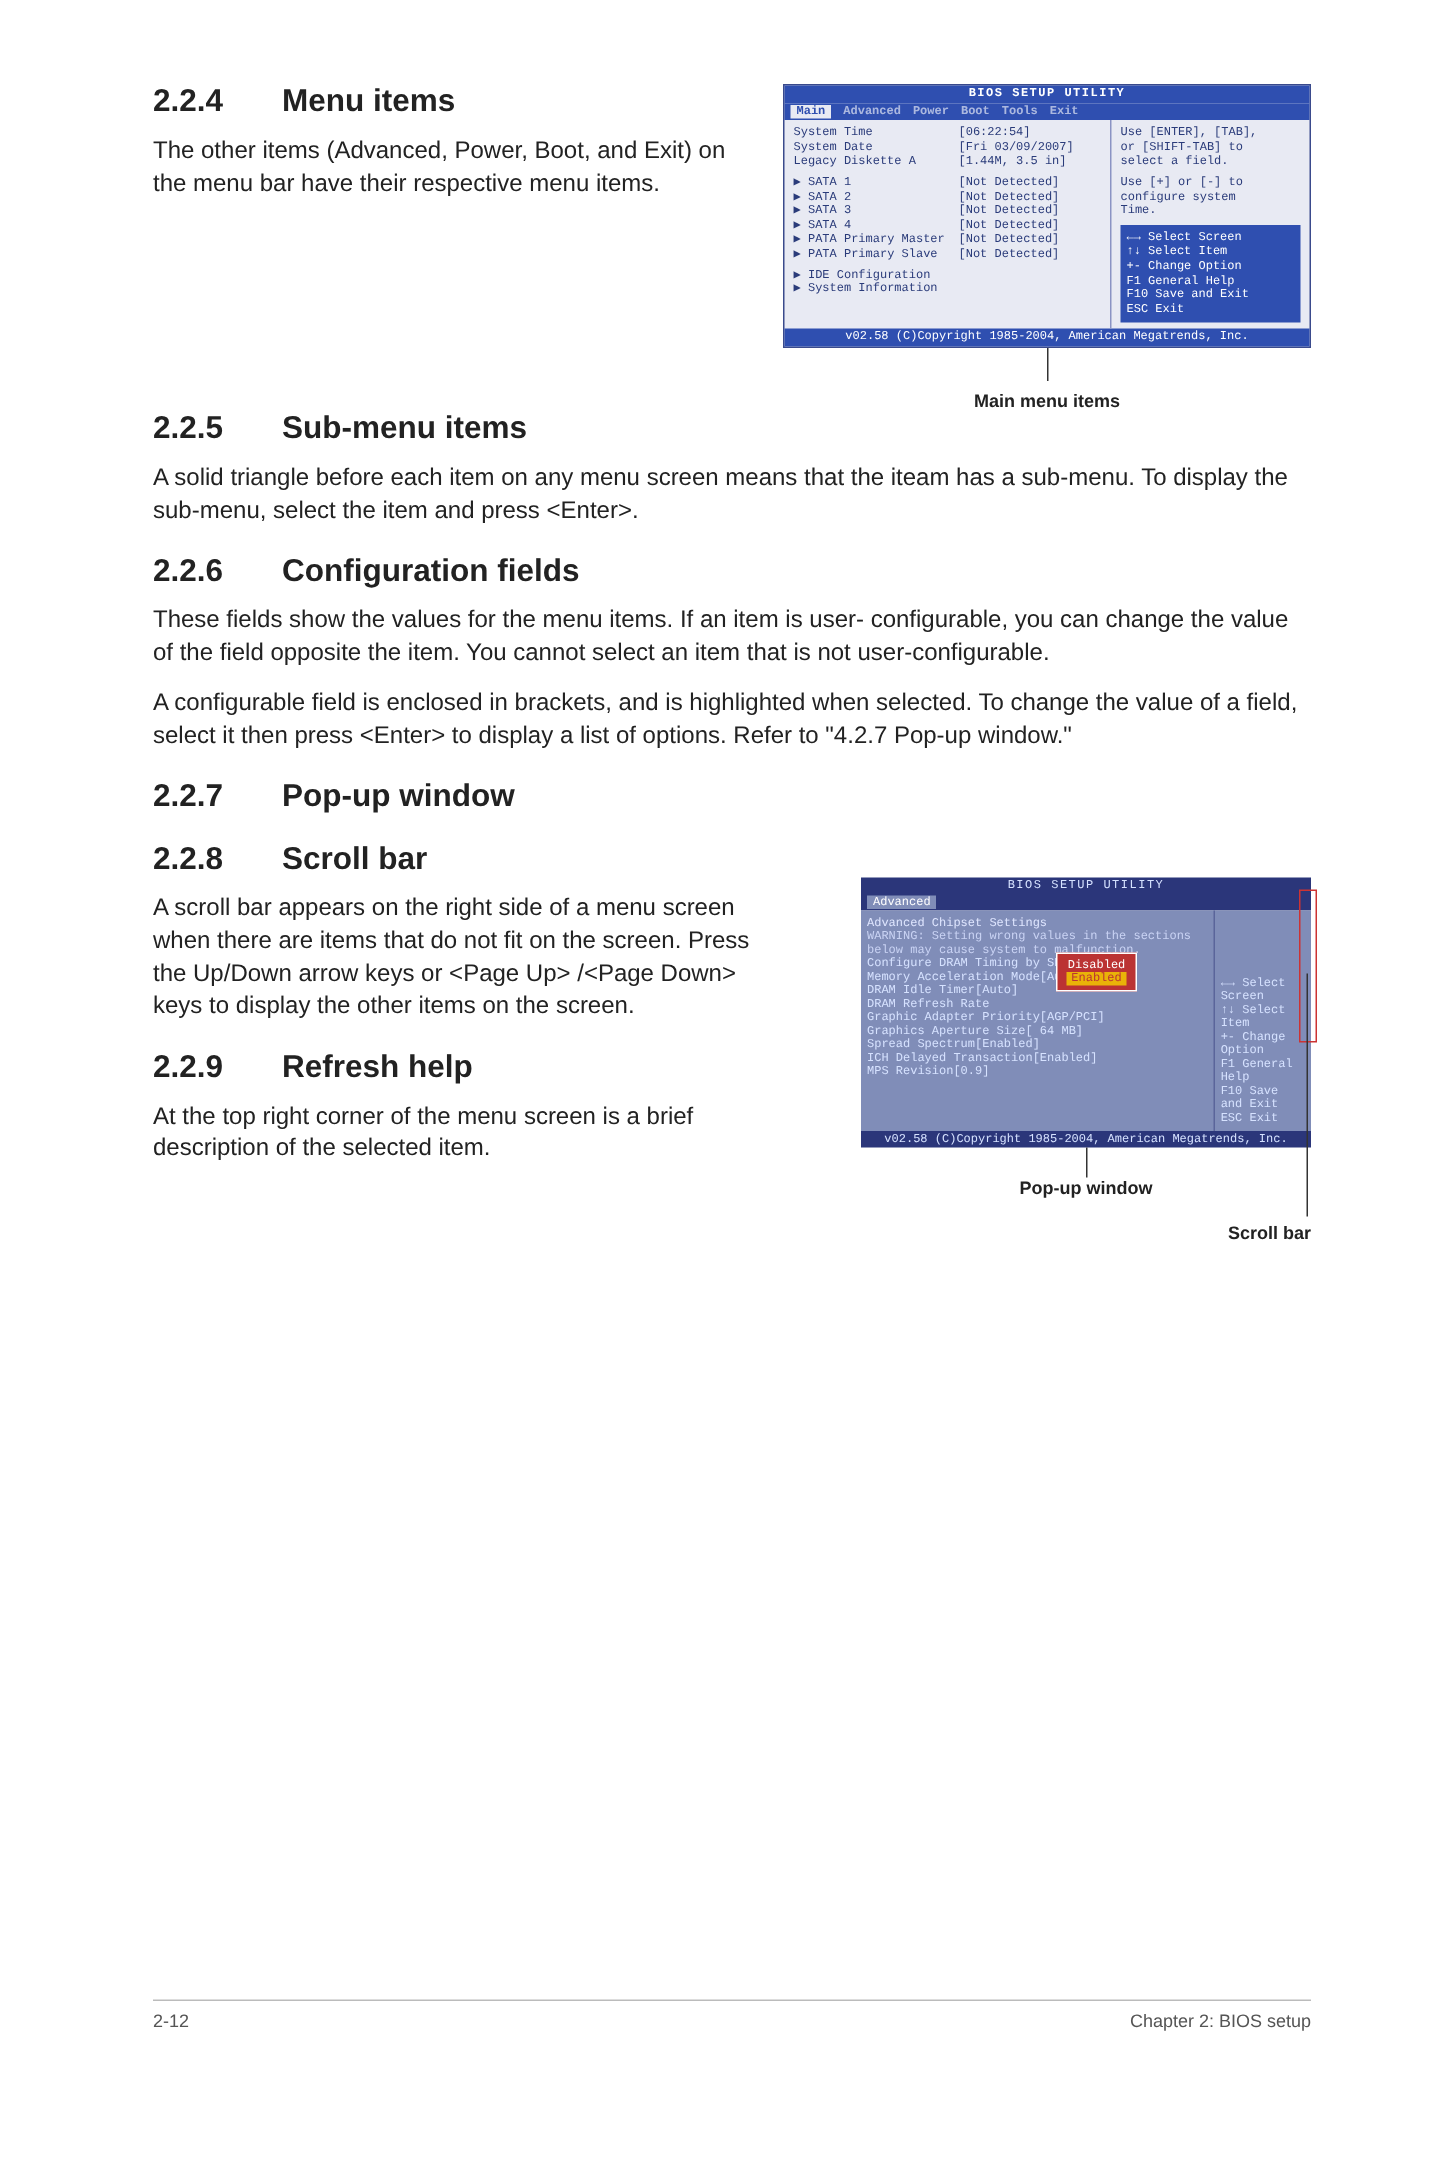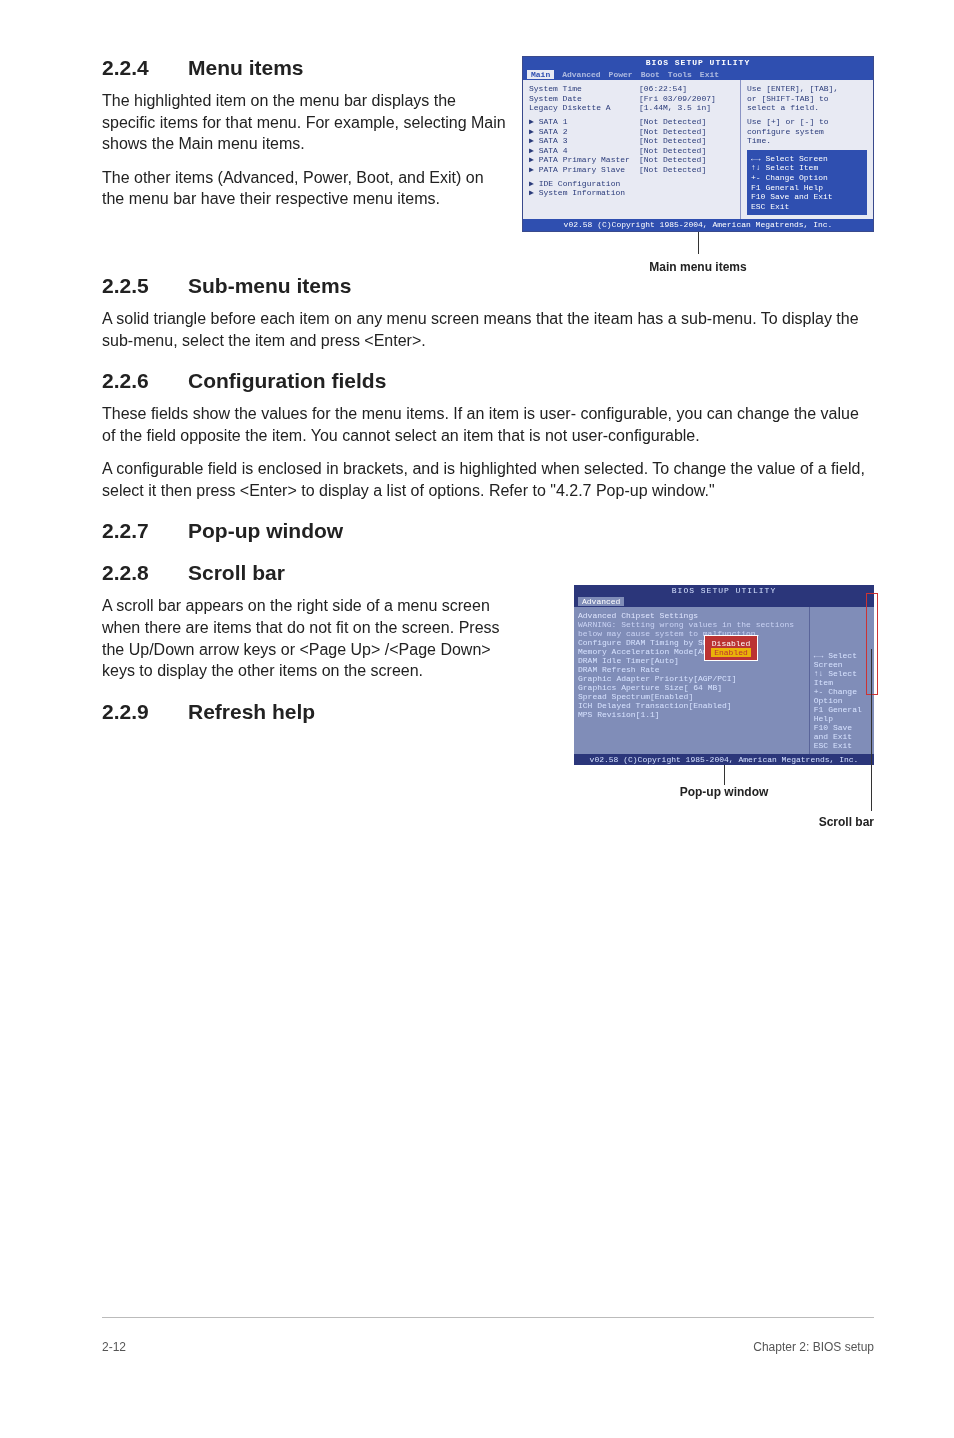"The highlighted item on the" p { html: <p>The highlighted item on the menu bar displays the specific items for that menu. For example, selecting Main shows the Main menu items.</p> -> none }
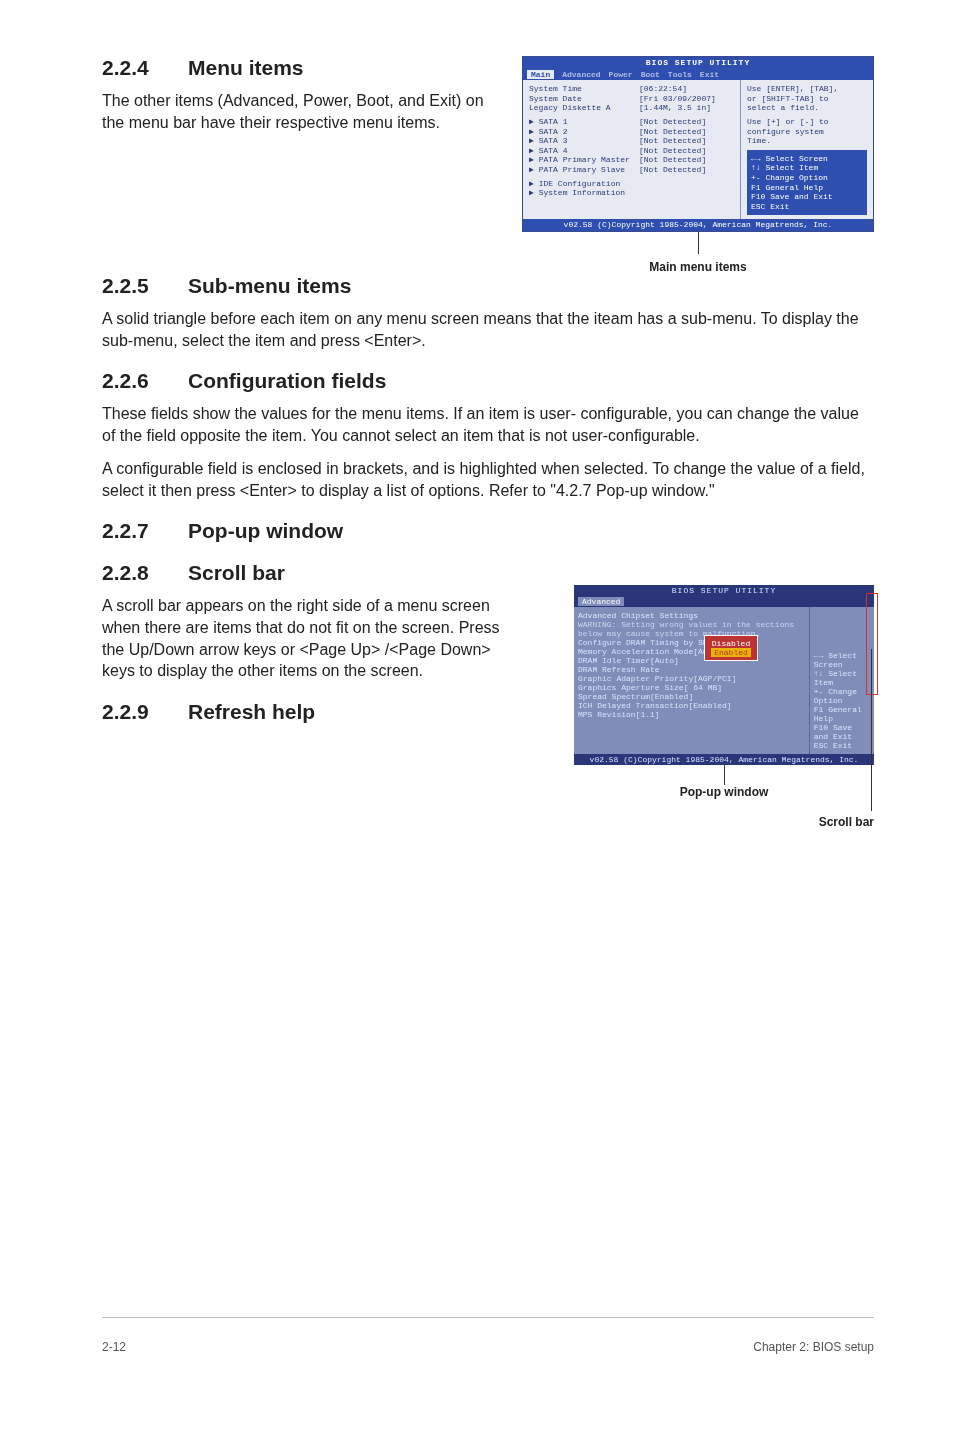"[1.1]" span { text: 1.1 -> 0.9 }
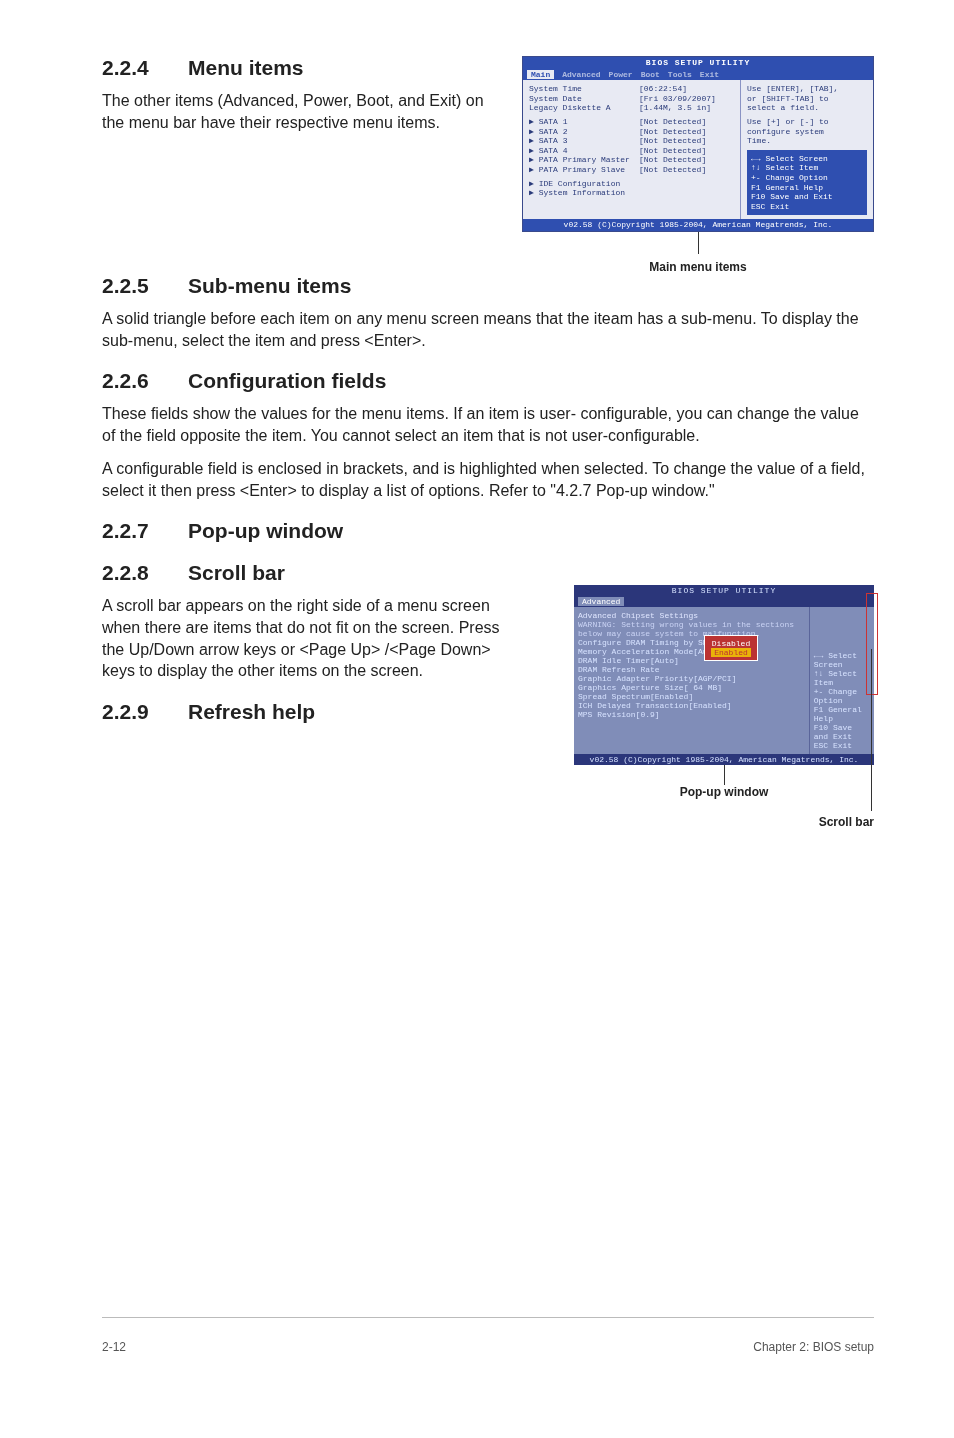"At the top right corner" p { html: none -> <p>At the top right corner of the menu screen is a brief description of the selected item.</p> }
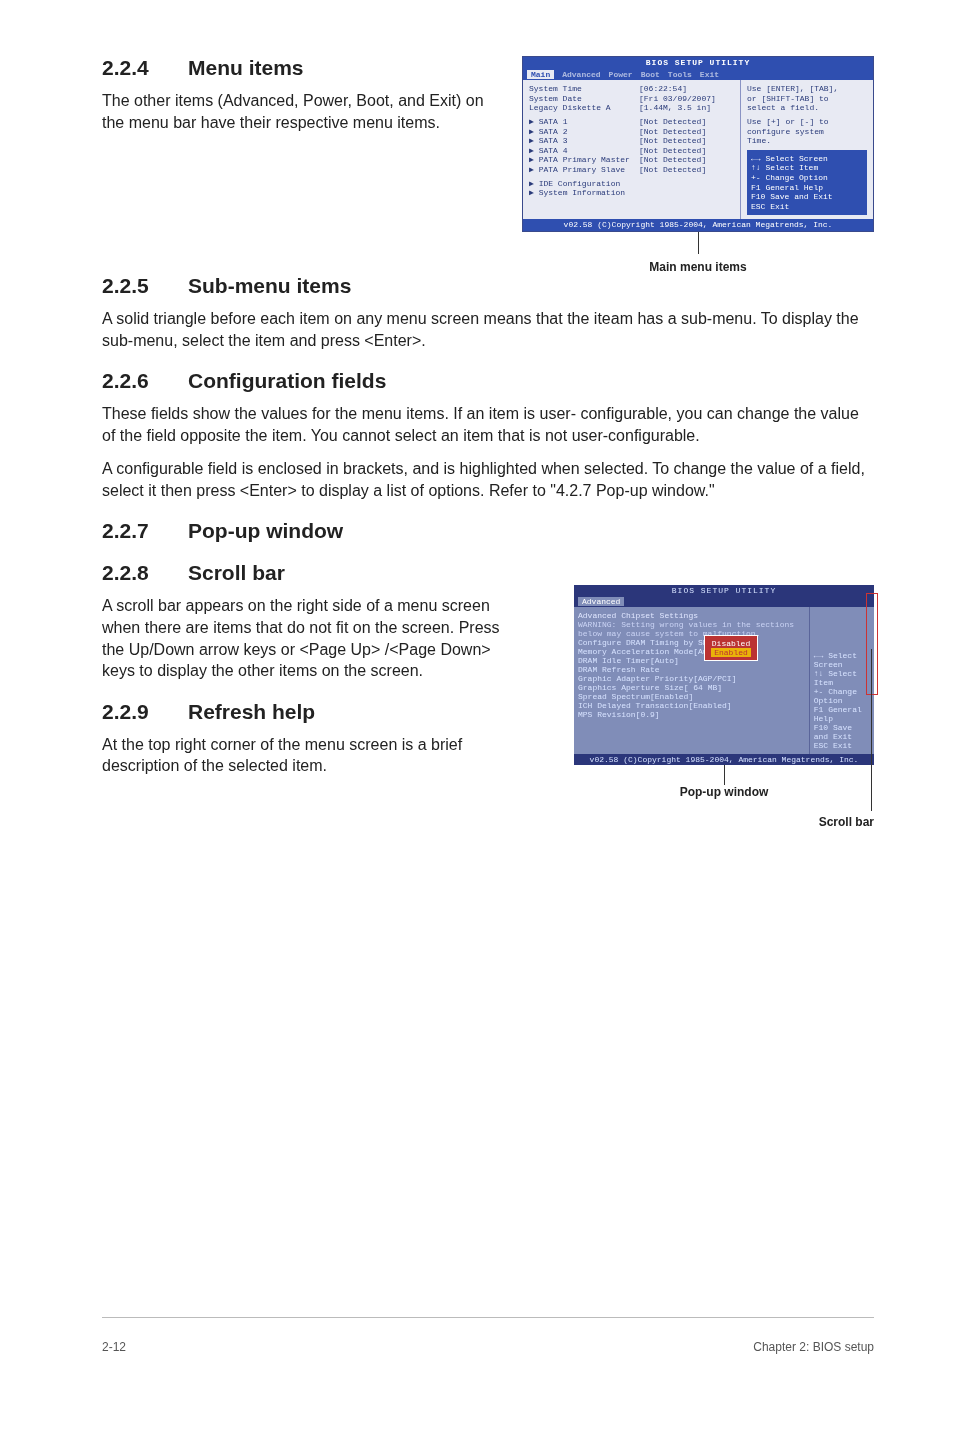"2-12" .footer { padding-top: 22px -> 6px }
